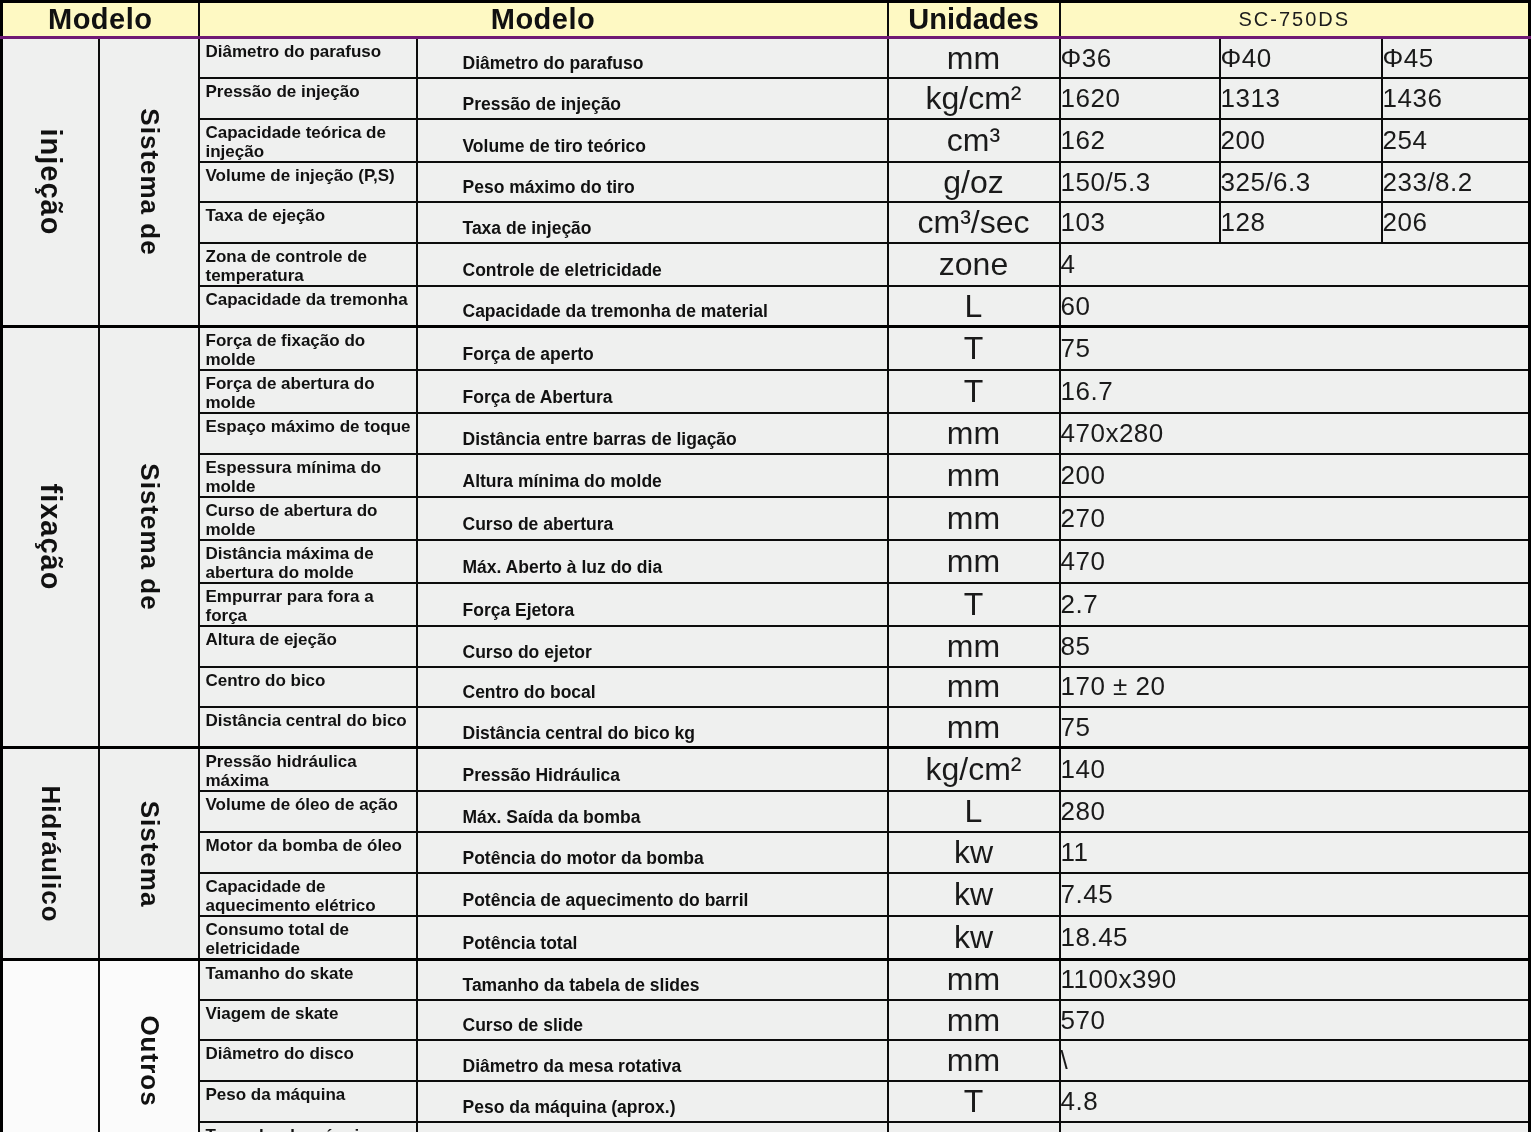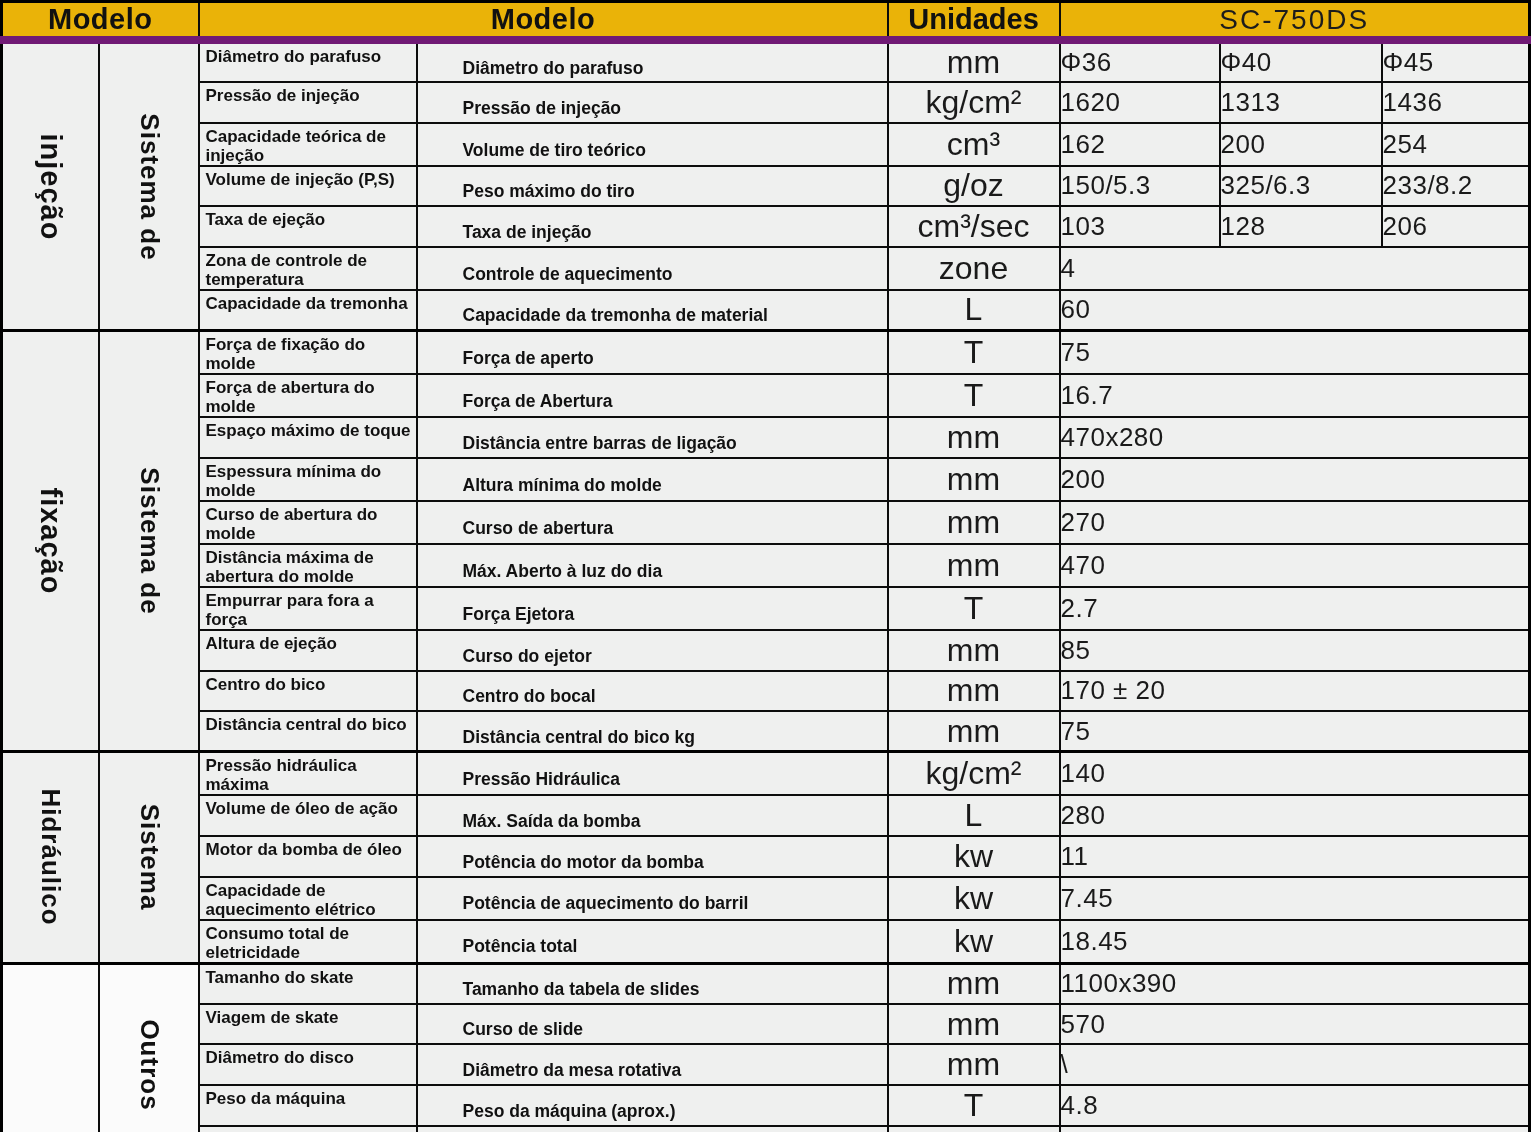"Modelo" thead th { background: #eab308 -> #fef9c3; border-bottom: 8px solid #701a75 -> 3px solid #701a75 }
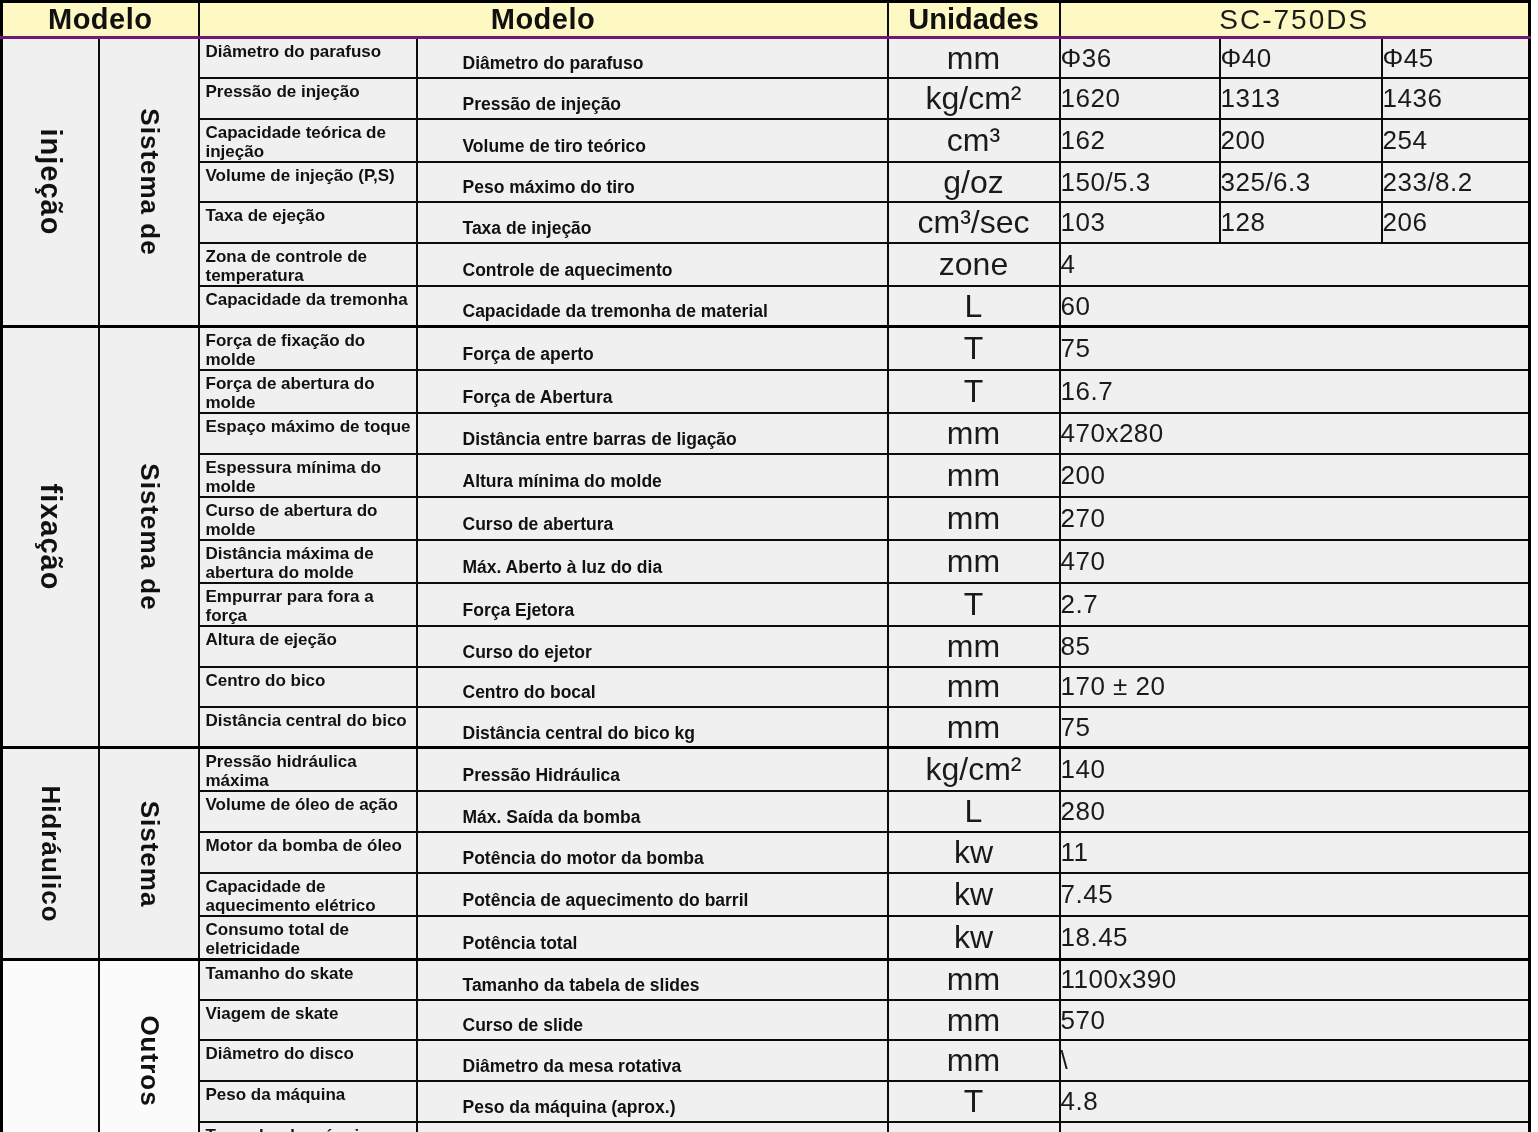"SC-750DS" th.hmachine { font-size: 28px -> 20px }
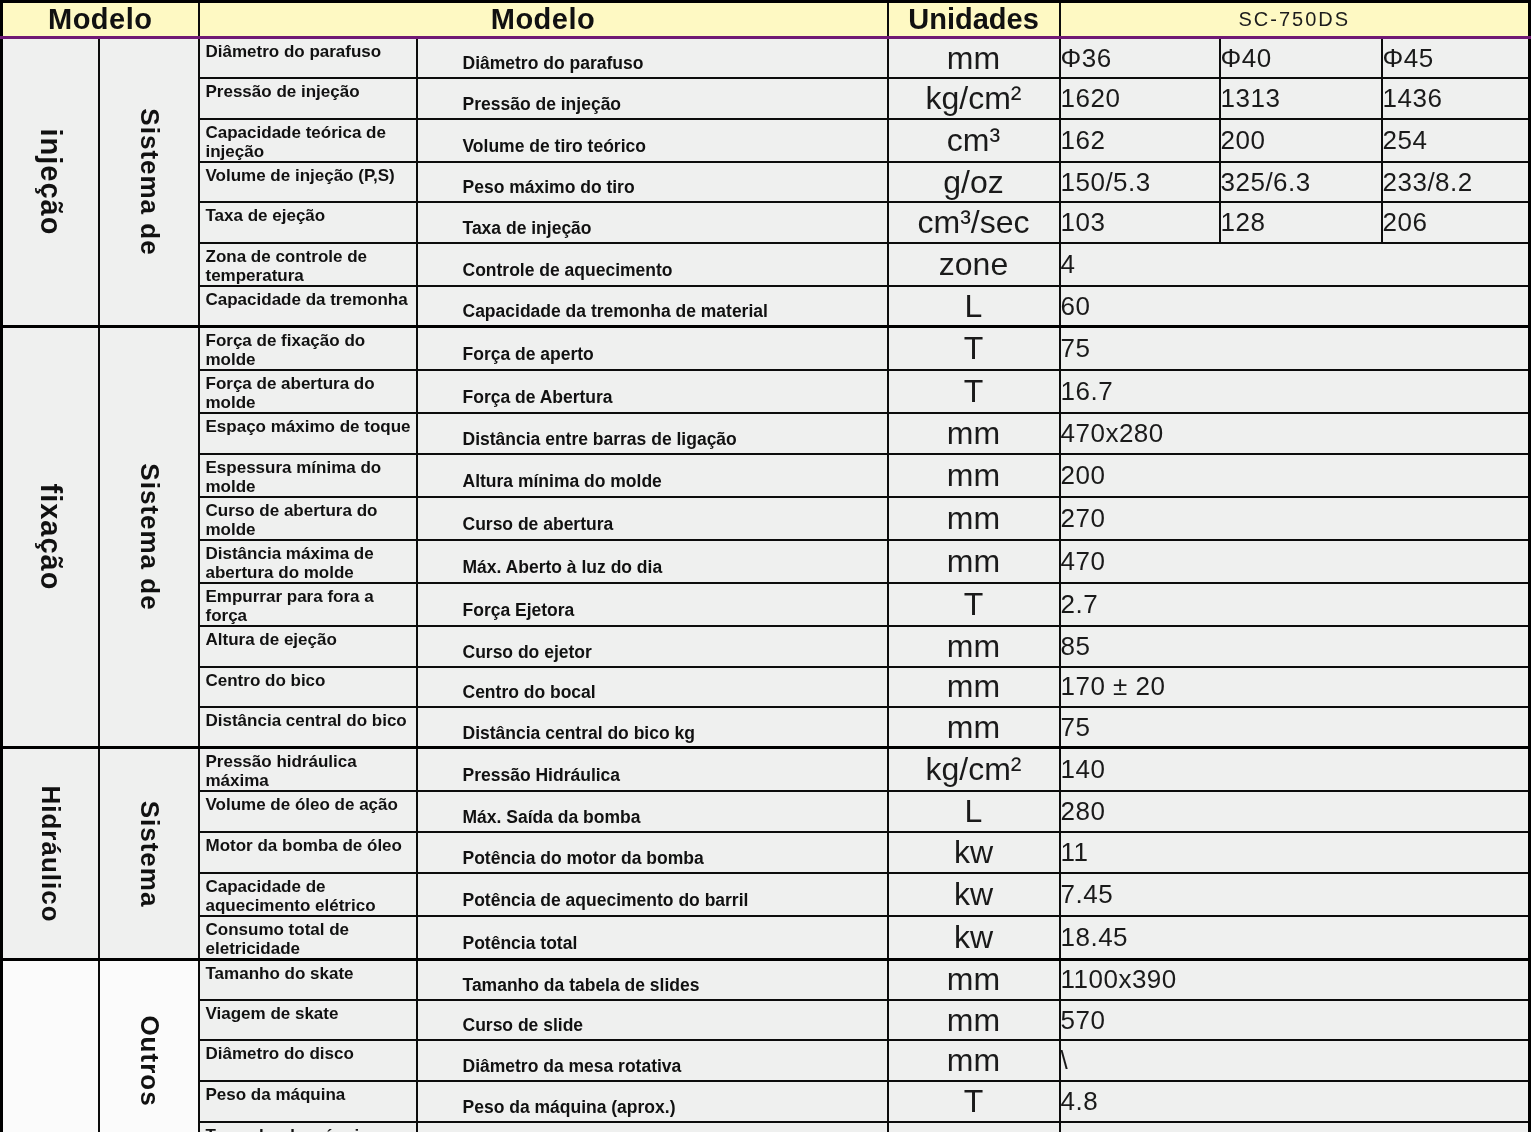"Controle de aquecimento" td.c2 { text: aquecimento -> eletricidade }
